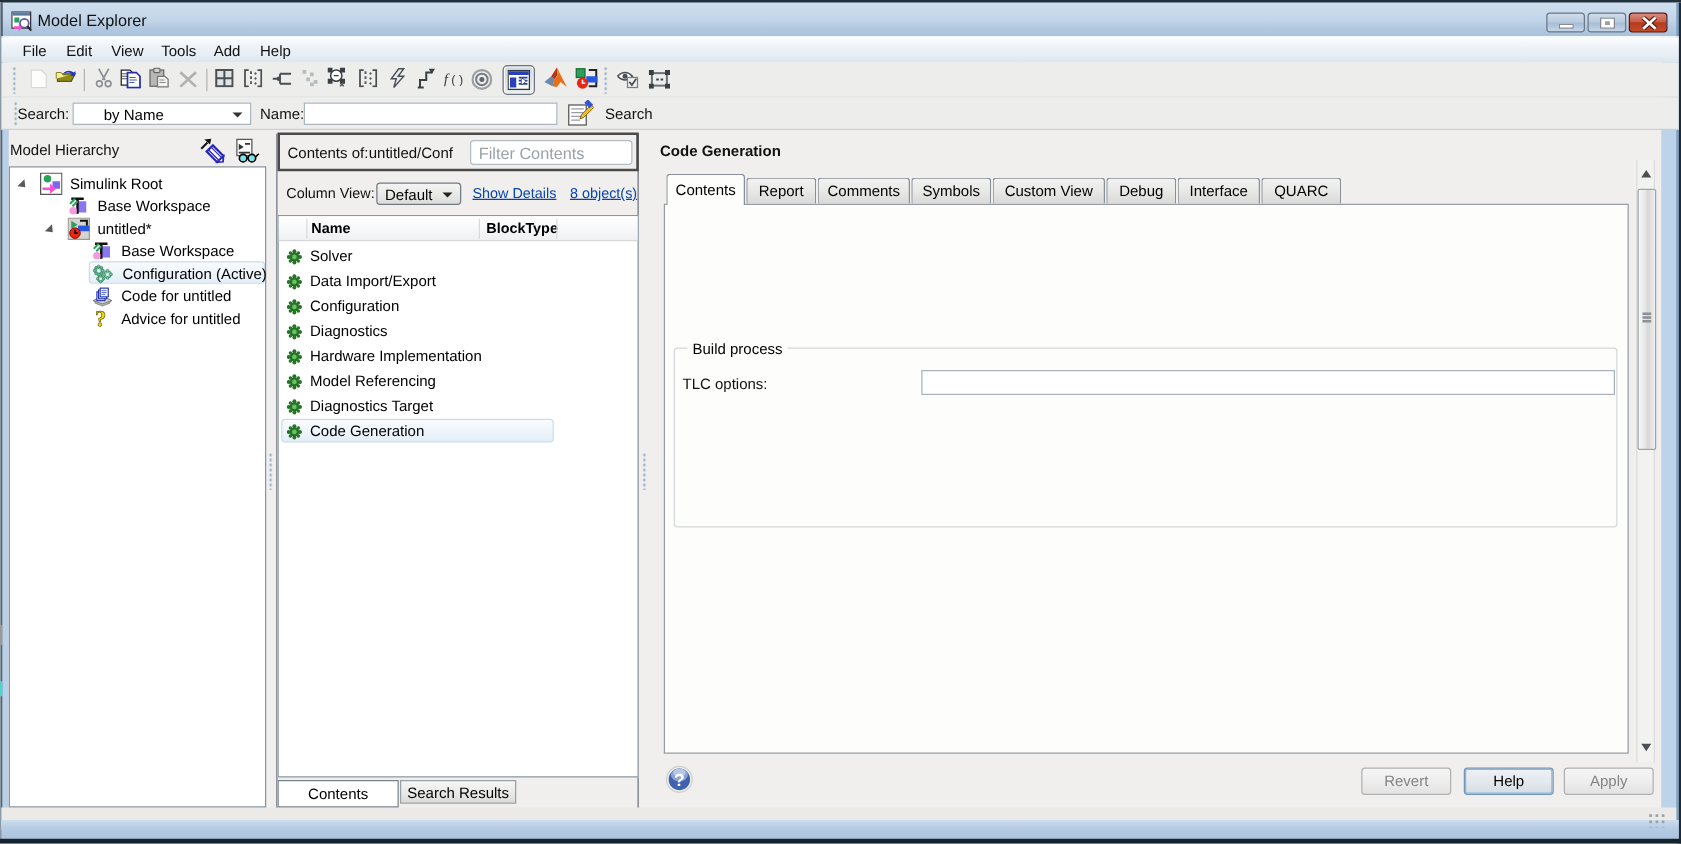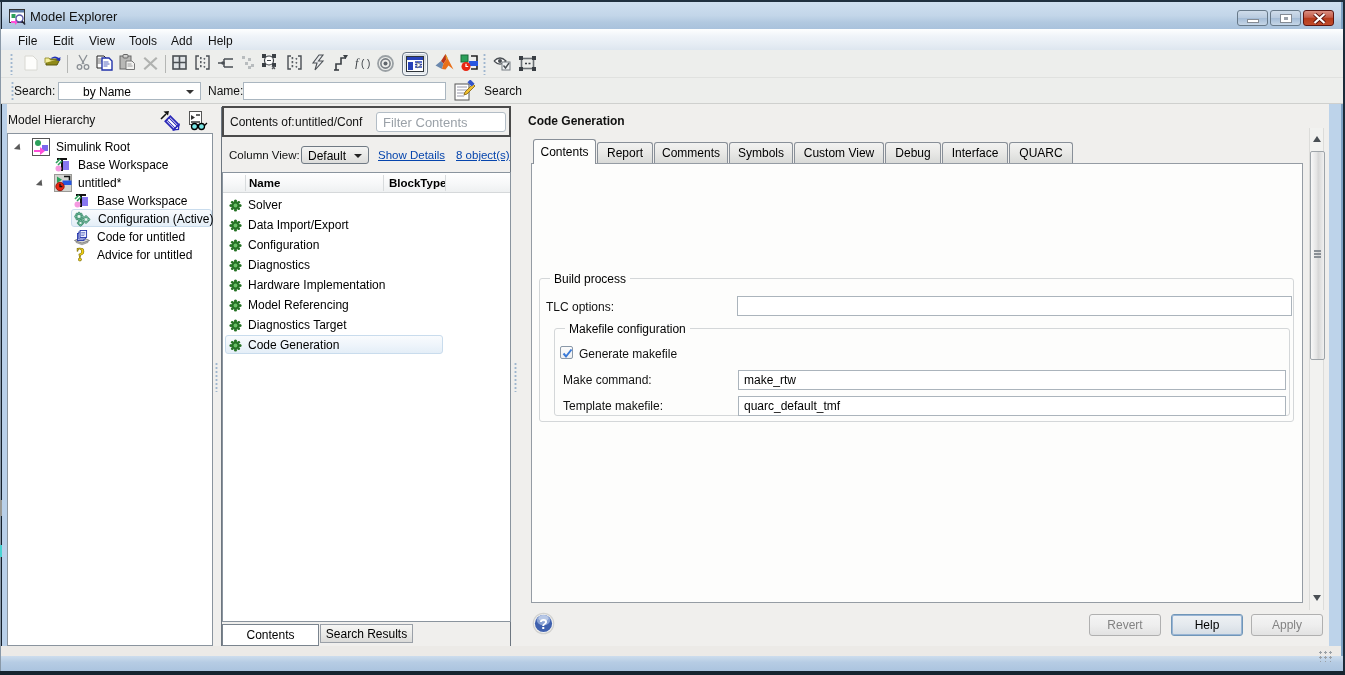"Makefile configuration" div.group { html: <div> <span>Makefile configuration</span> <div> <svg> <path></path> </svg> </div> <span>Generate makefile</span> <span>Make command:</span> <div>make_rtw</div> <span>Template makefile:</span> <div>quarc_default_tmf</div> </div> -> none }
